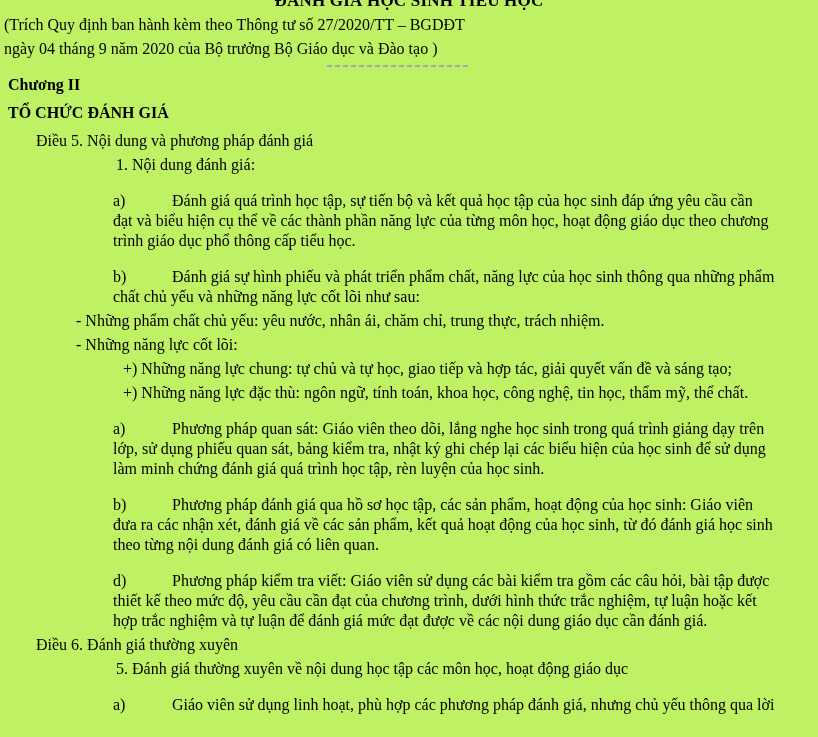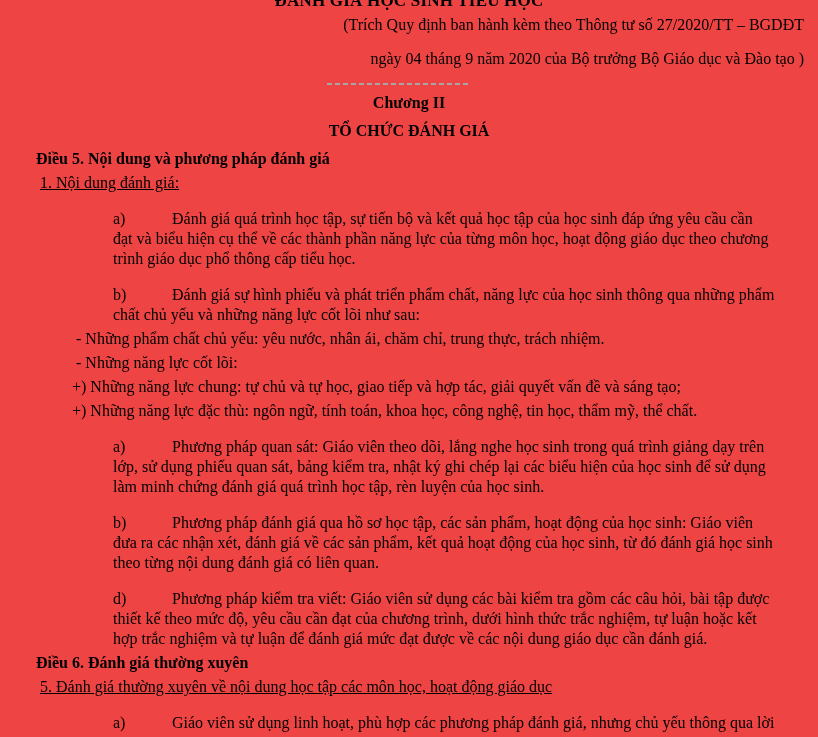"ĐÁNH GIÁ HỌC SINH TIỂU" .page { background: #ef4444 -> #bef264 }
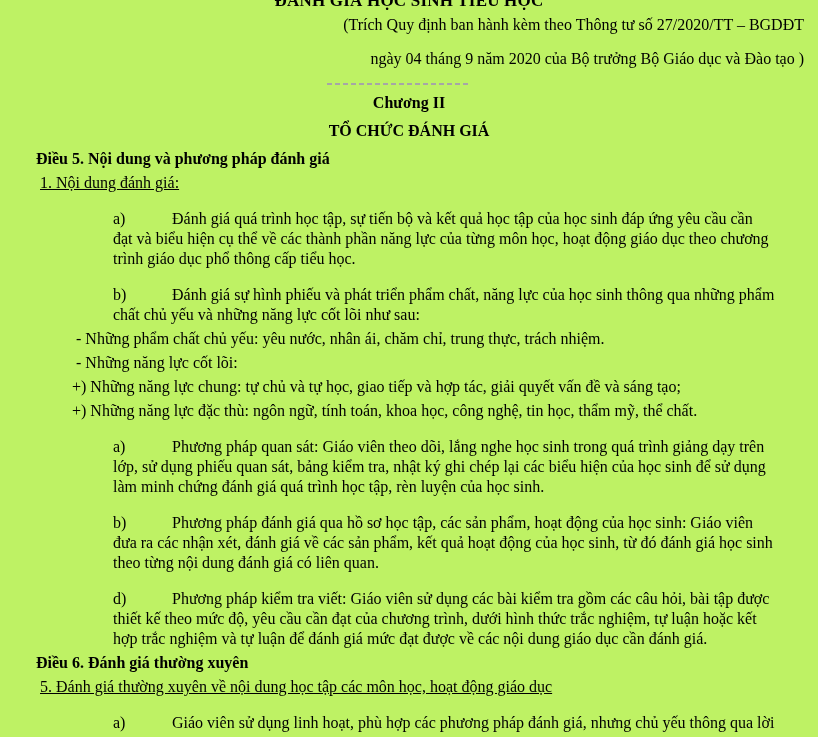"(Trích Quy định ban hành" .doc-sub { margin: 14px -> 4px; text-align: right -> left }
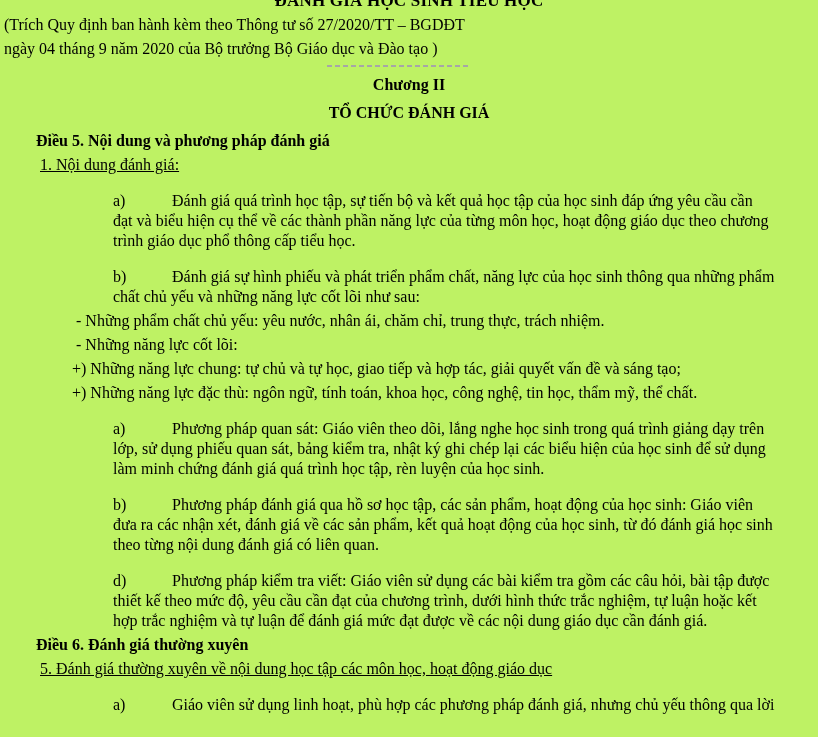"Chương II" .chapter { text-align: center -> none }
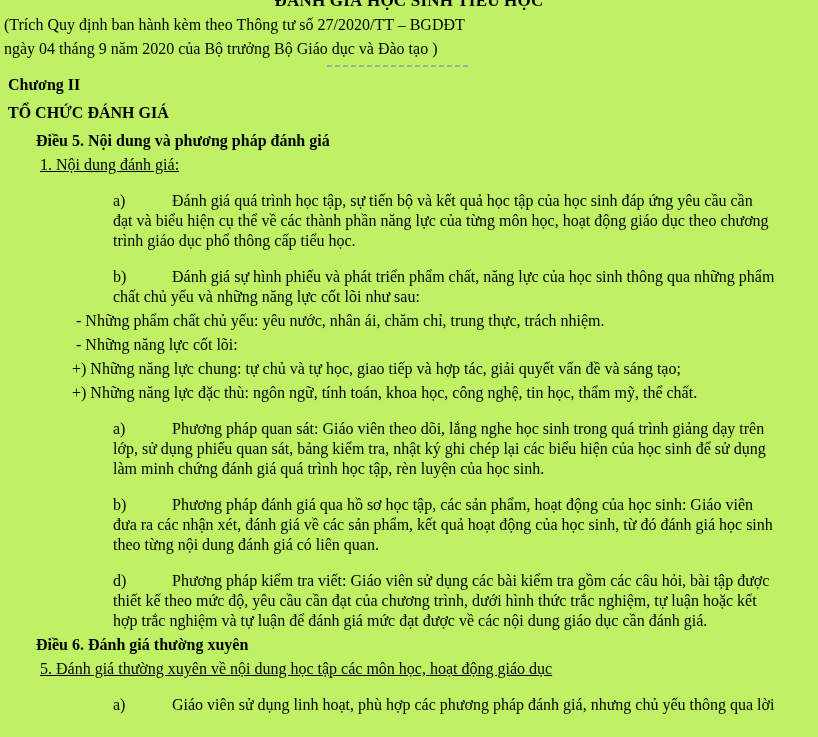"Điều 5. Nội dung và" .art { font-weight: bold -> normal }
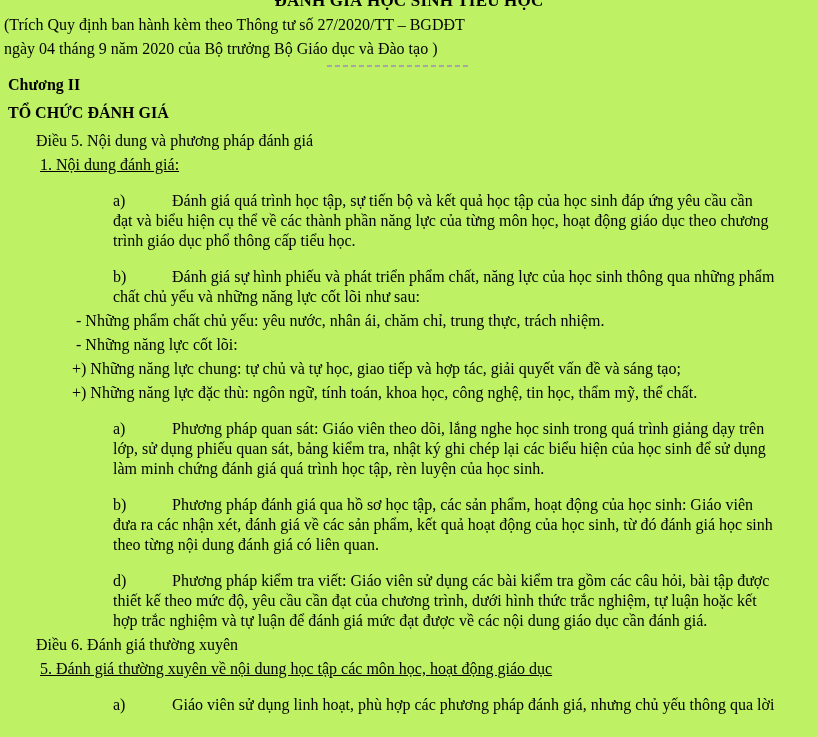"1. Nội dung đánh giá:" .p-num { margin: 0 43px 4px 40px -> 0 43px 4px 116px; text-decoration: underline -> none }
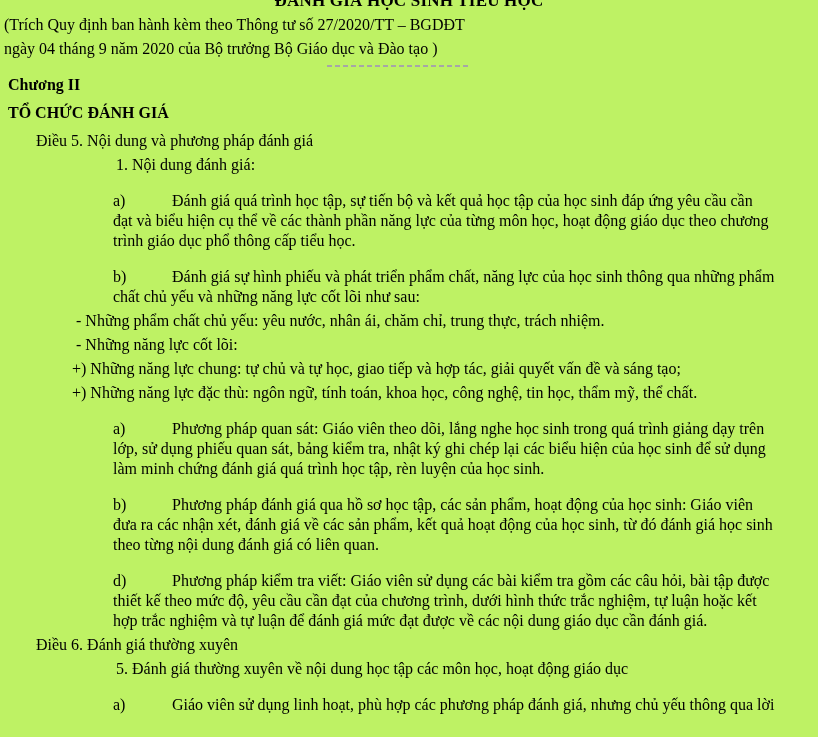"+) Những năng lực chung:" .p-plus { margin: 0 43px 4px 67px -> 0 43px 4px 118px }
